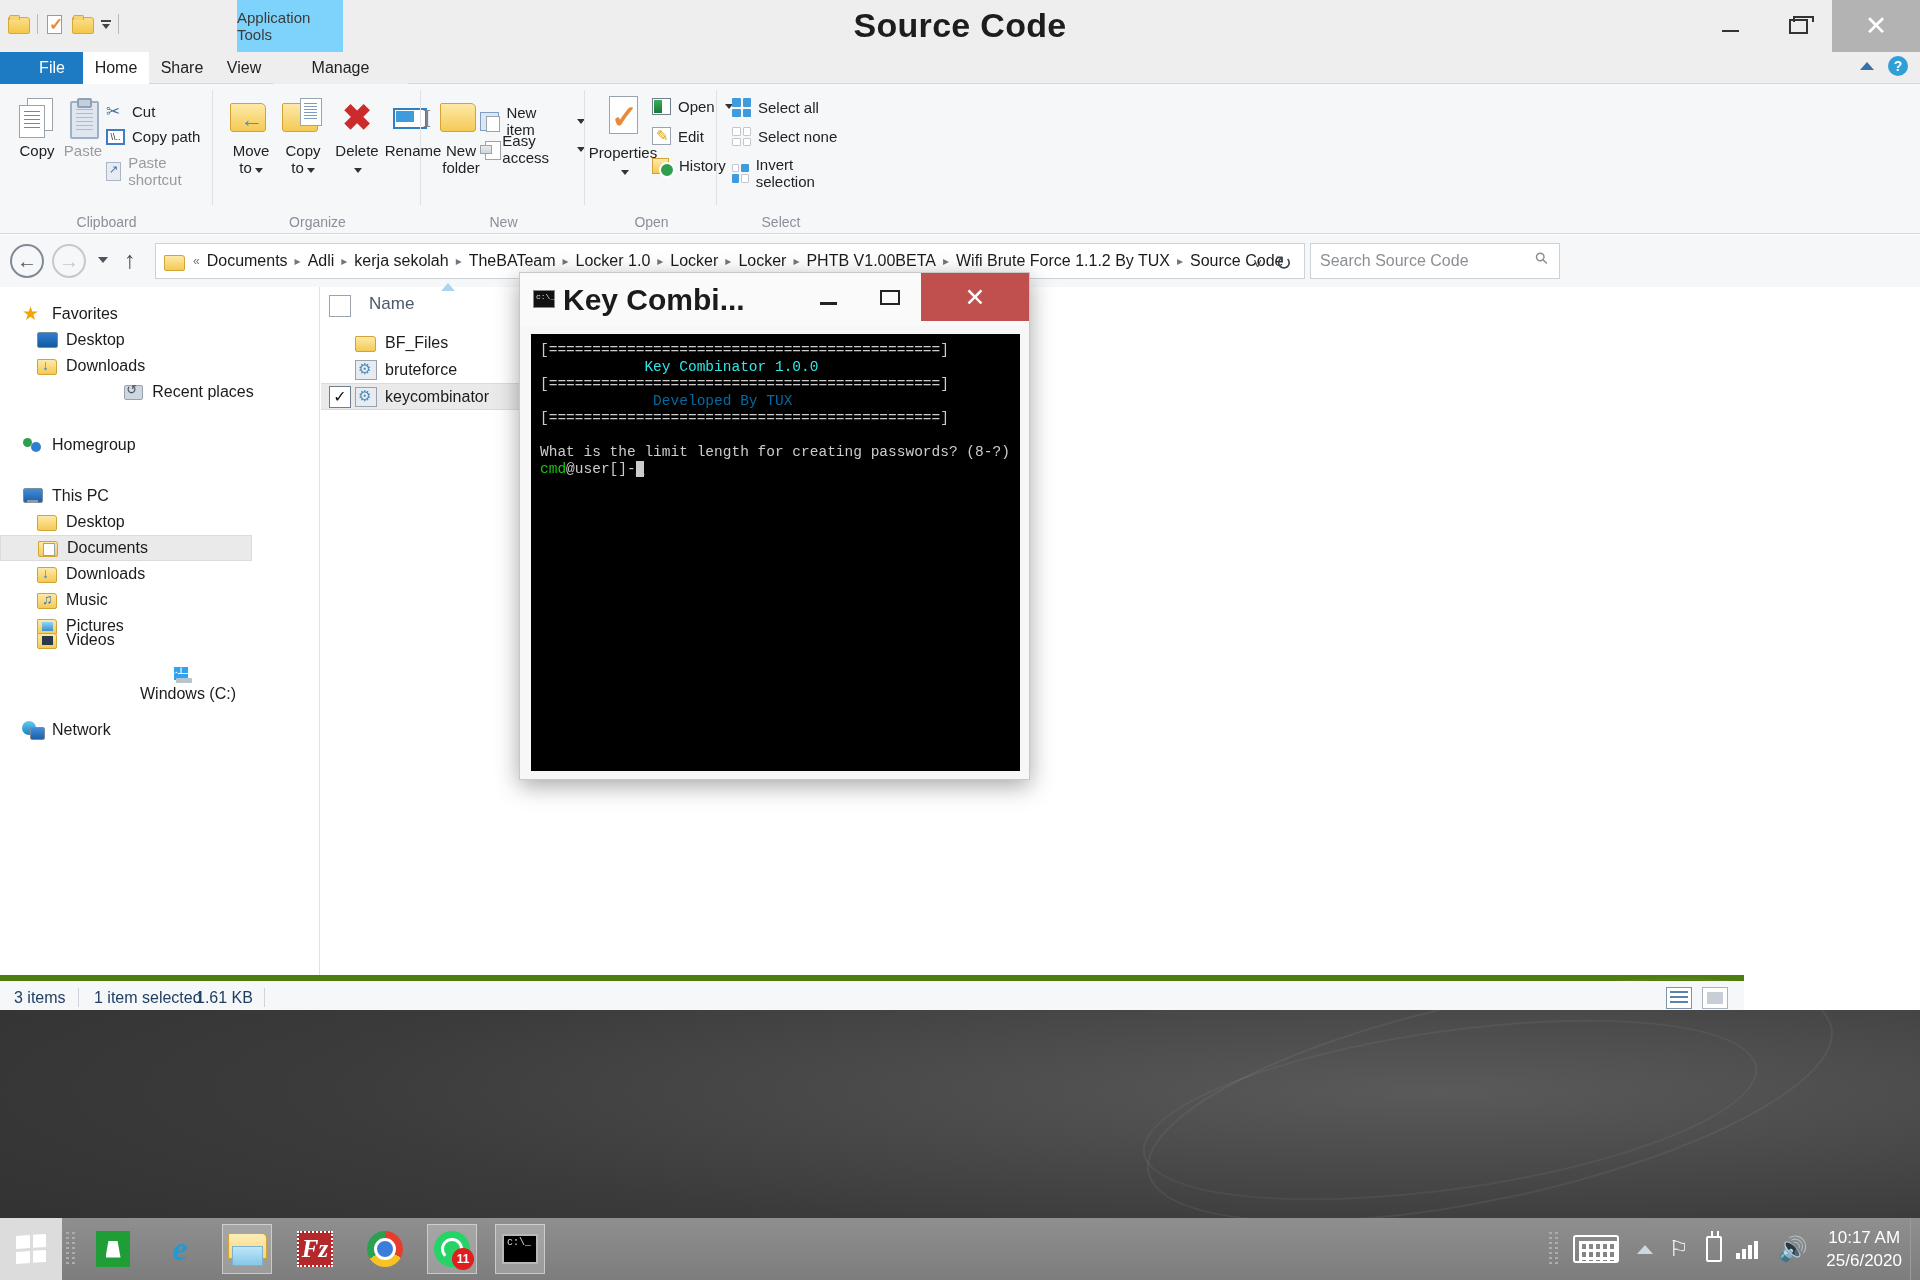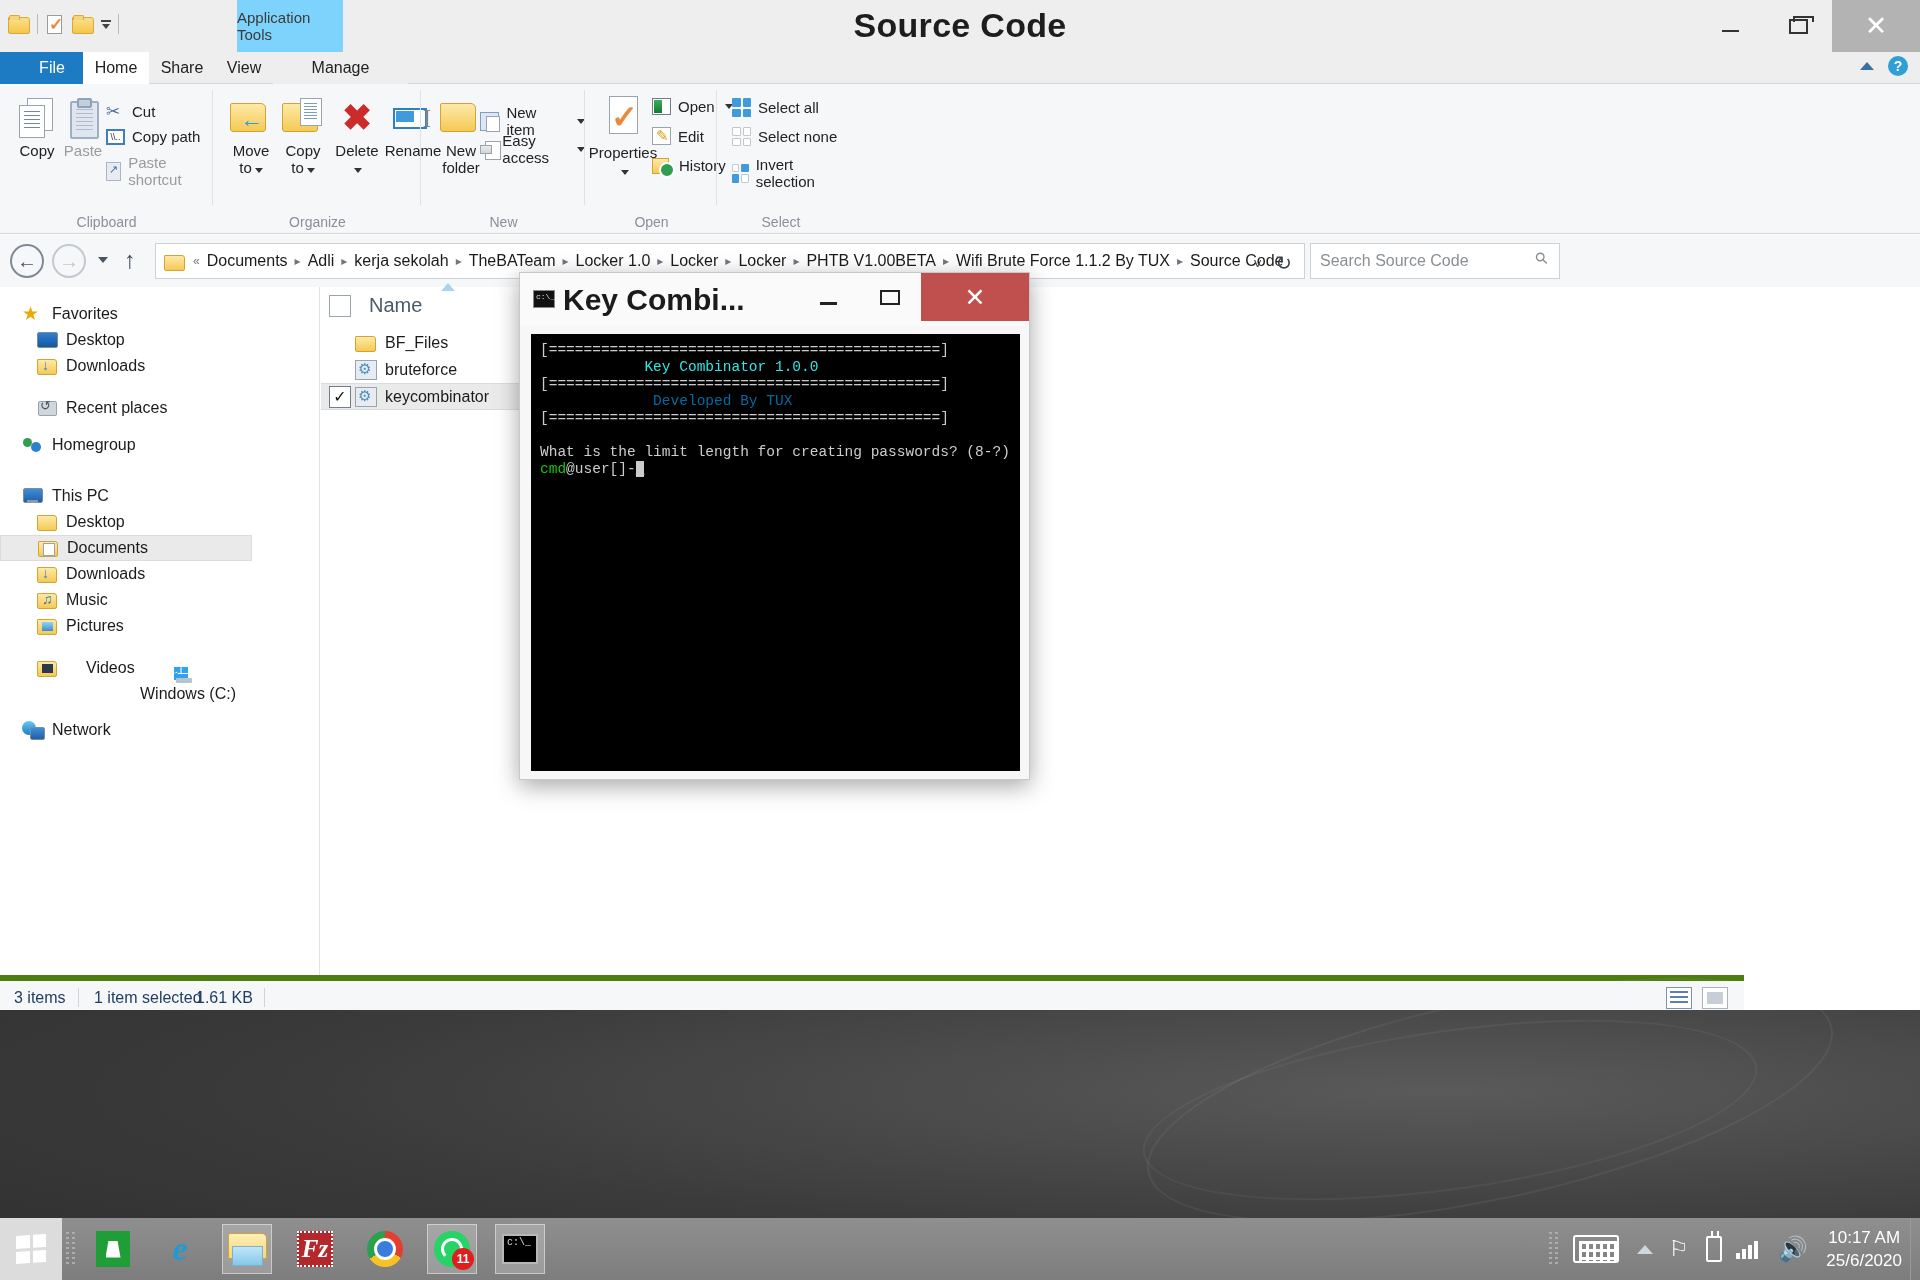"Name" .col-name { font-size: 20px -> 17px }
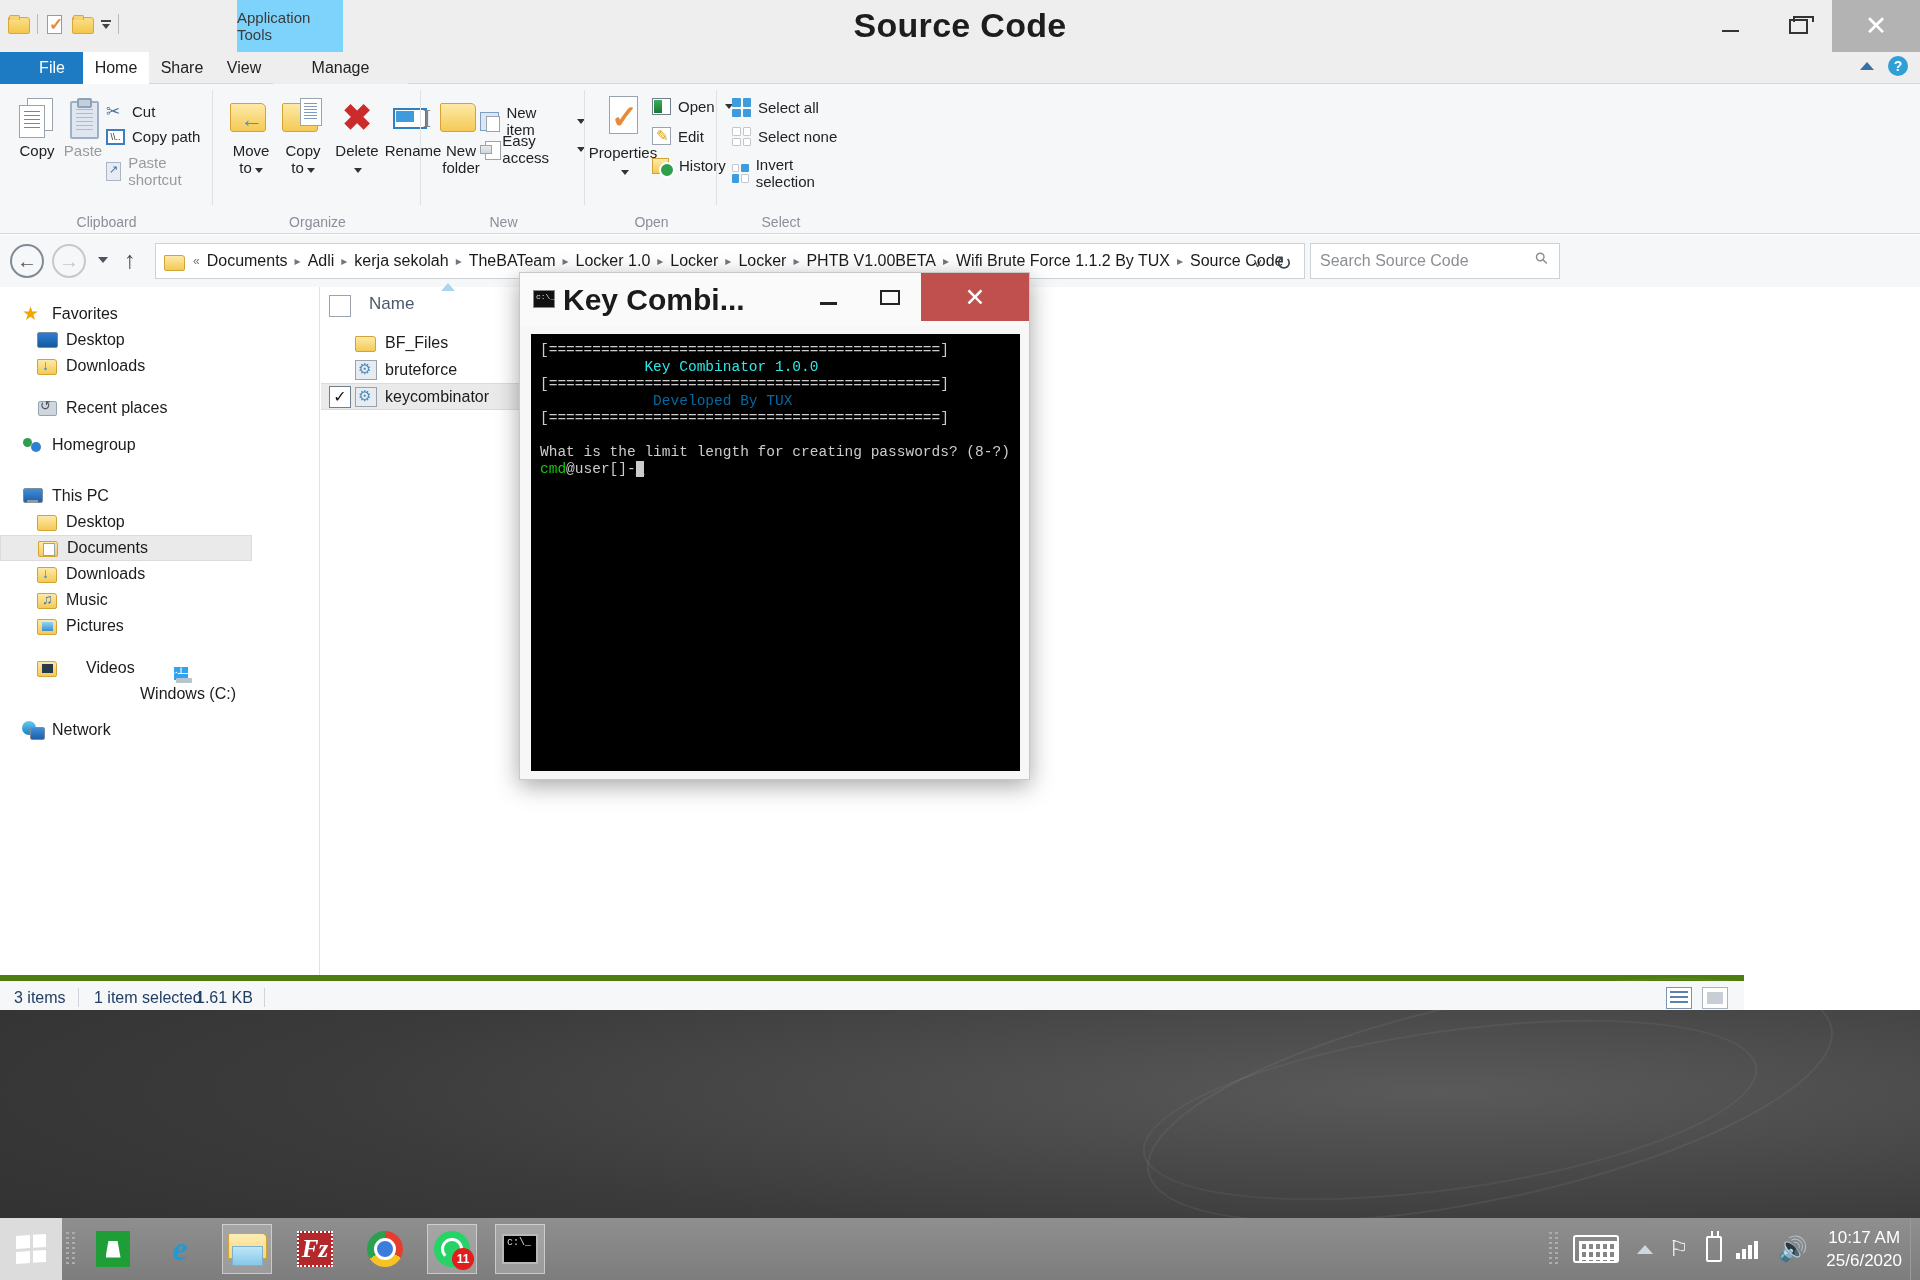"Recent places" div.sb-item { justify-content: none -> center; top: 108px -> 92px }
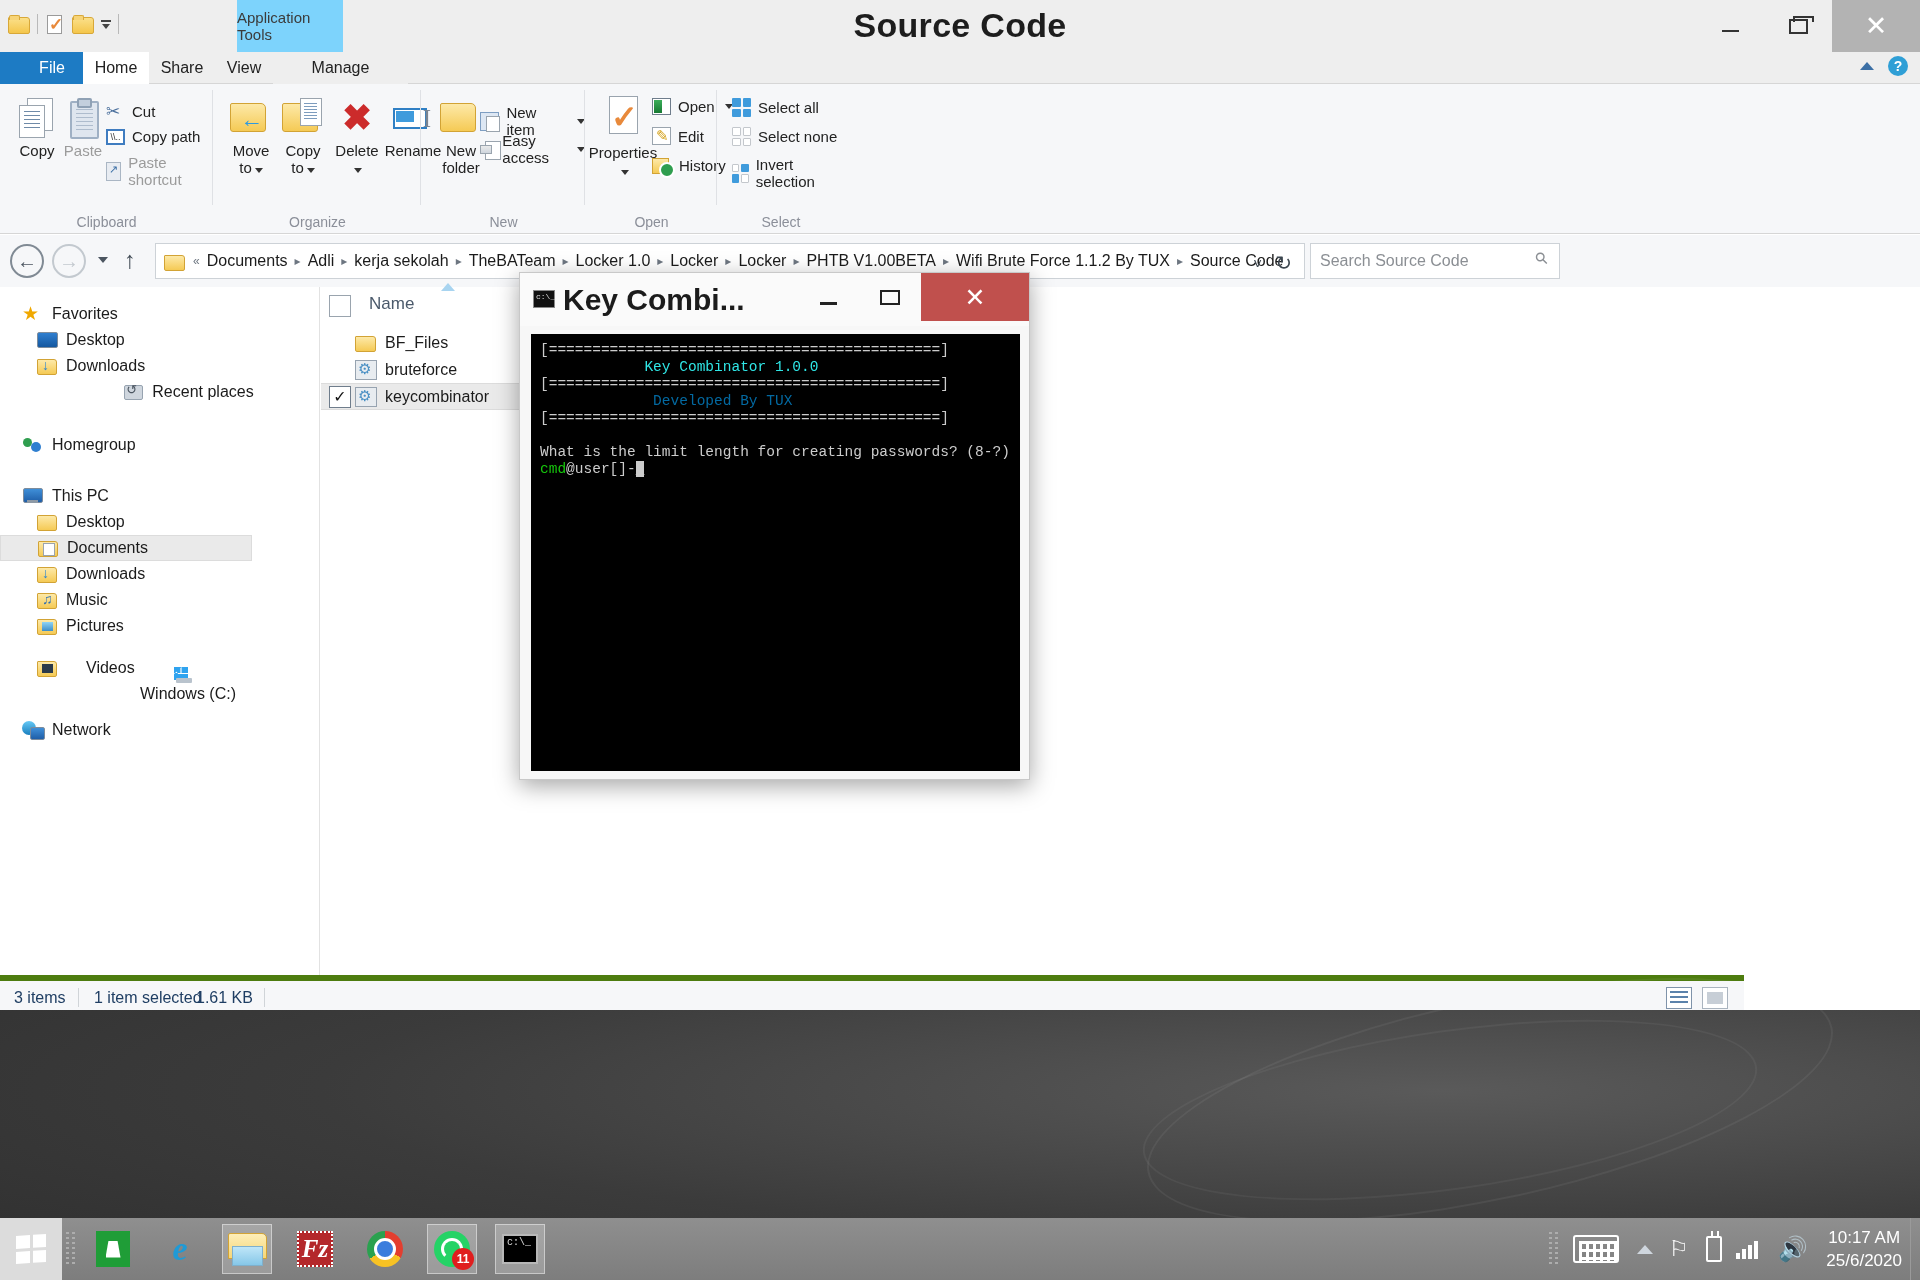"Videos" div.sb-item { gap: 20px -> none; top: 368px -> 340px }
